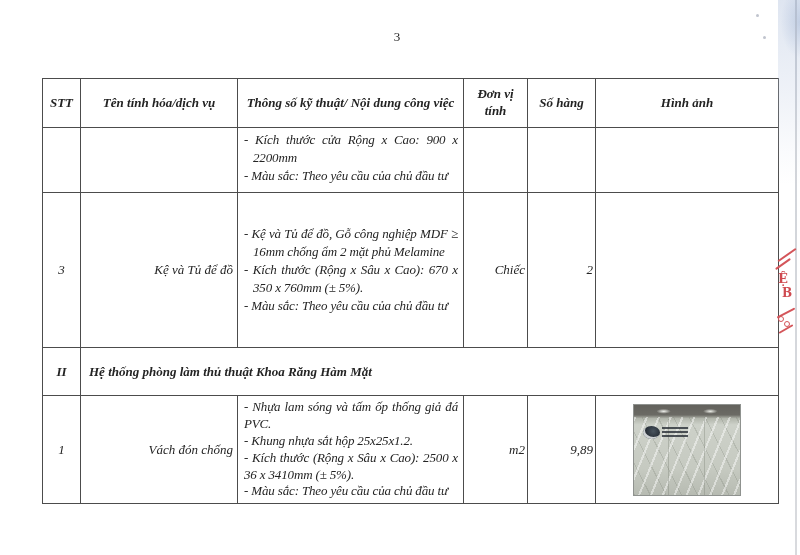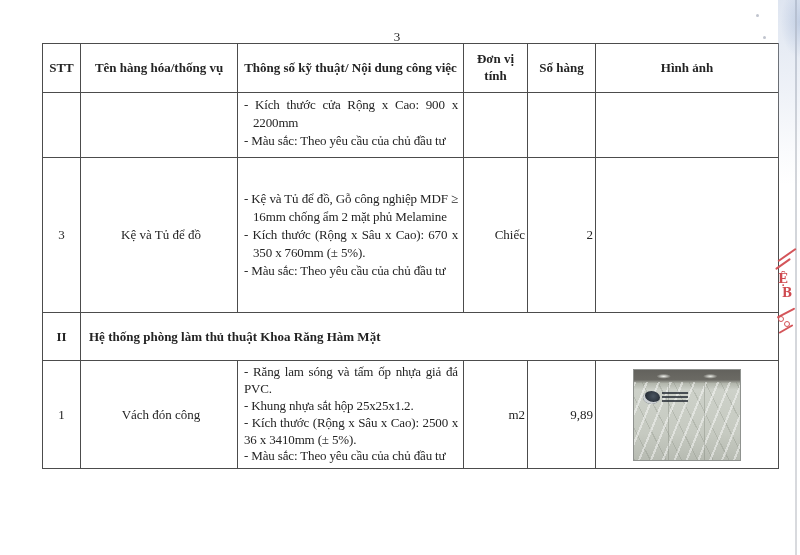"STT" table.items { font-style: none -> italic; top: 43px -> 78px }
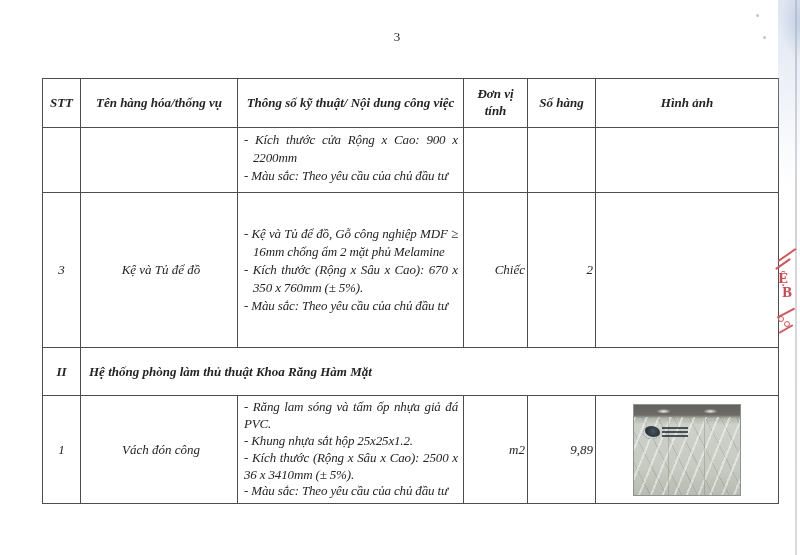"Tên hàng hóa/thống vụ" th { text: hàng hóa/thống -> tính hóa/dịch }
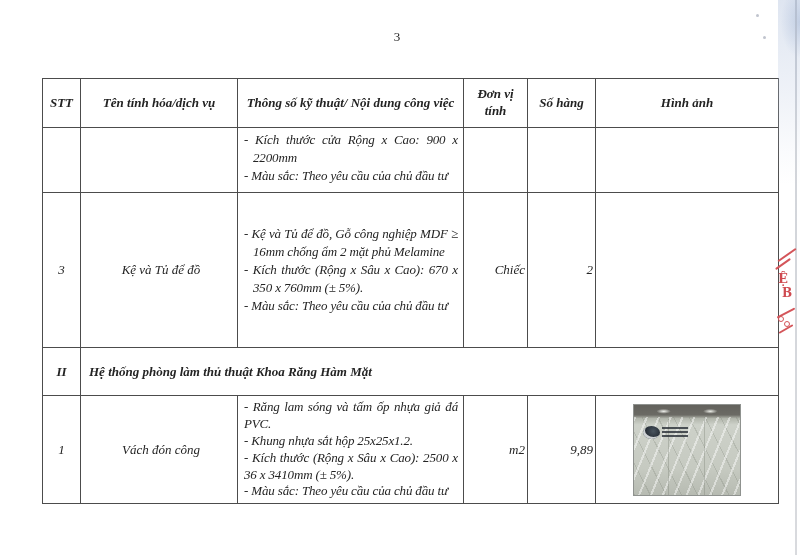"Kệ và Tủ để đồ" td.name { text-align: center -> right }
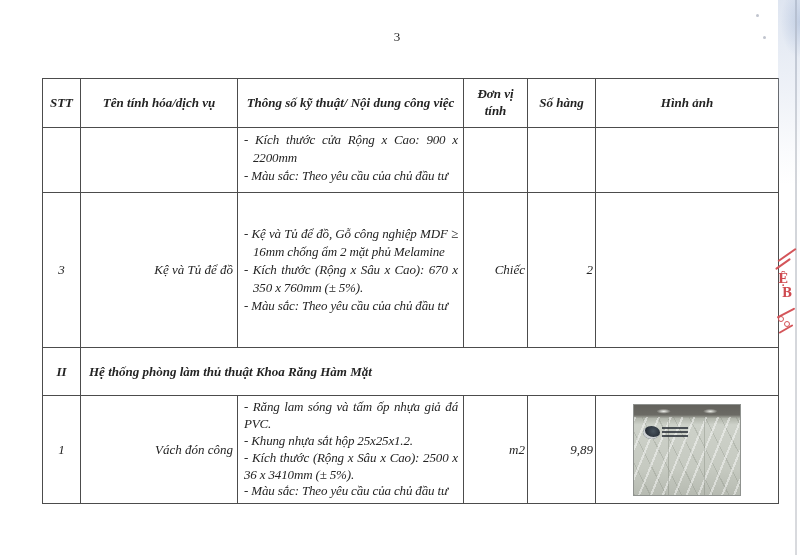"- Răng lam sóng và" div.line { text: Răng lam sóng và tấm ốp nhựa -> Nhựa lam sóng và tấm ốp thống }
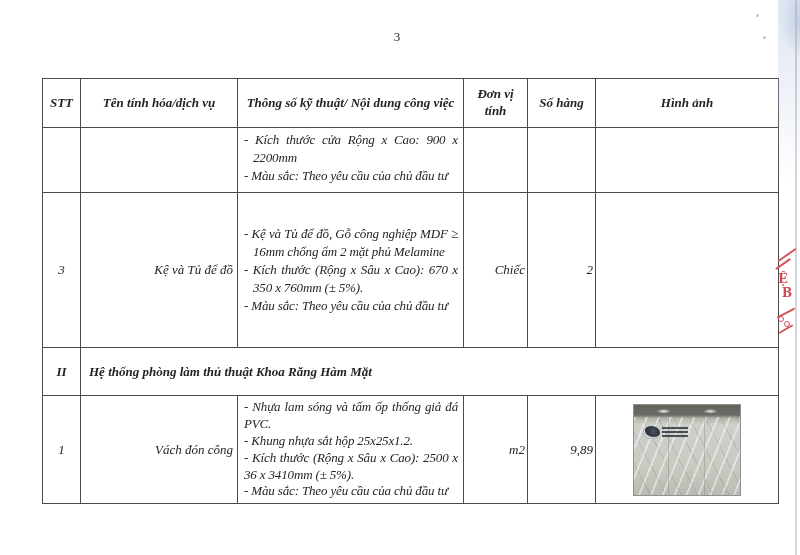"Vách đón công" td.name { text: công -> chống }
